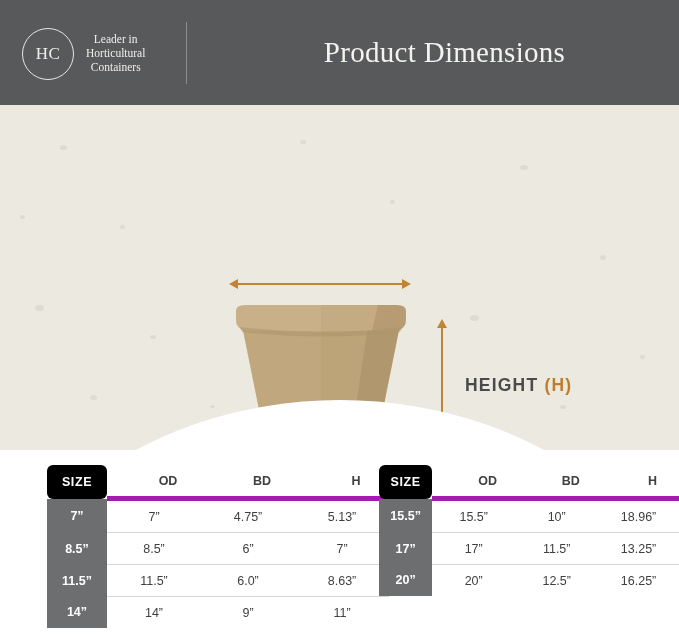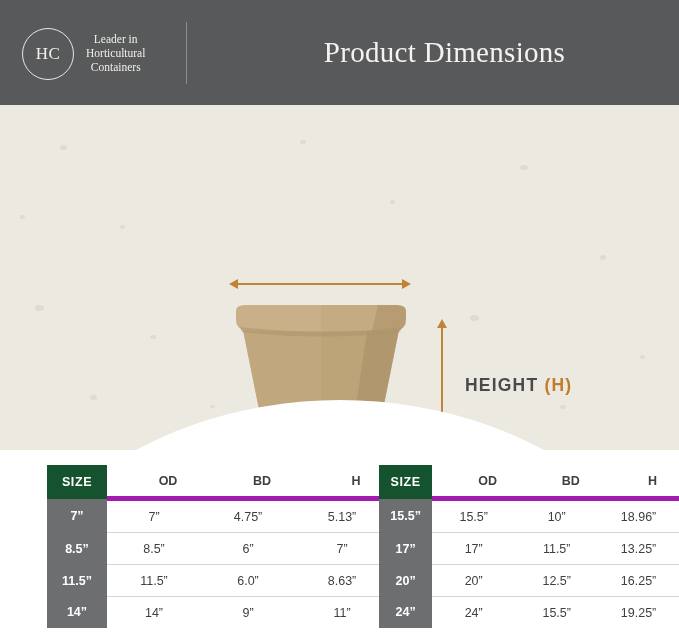"SIZE" .tbl thead .sizecol { background: #14532d -> #000000; border-radius: none -> 6px }
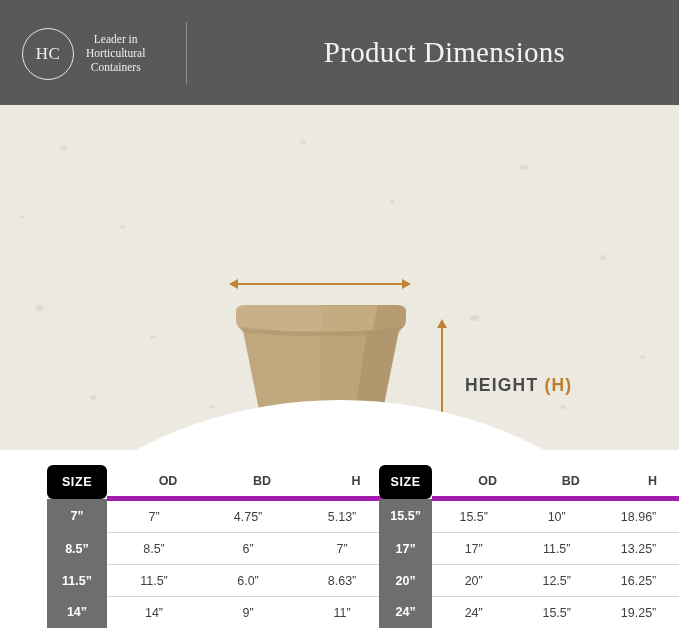"24”" tr { html: <tr> <td>24”</td> <td>24”</td> <td>15.5”</td> <td>19.25”</td> </tr> -> none }
